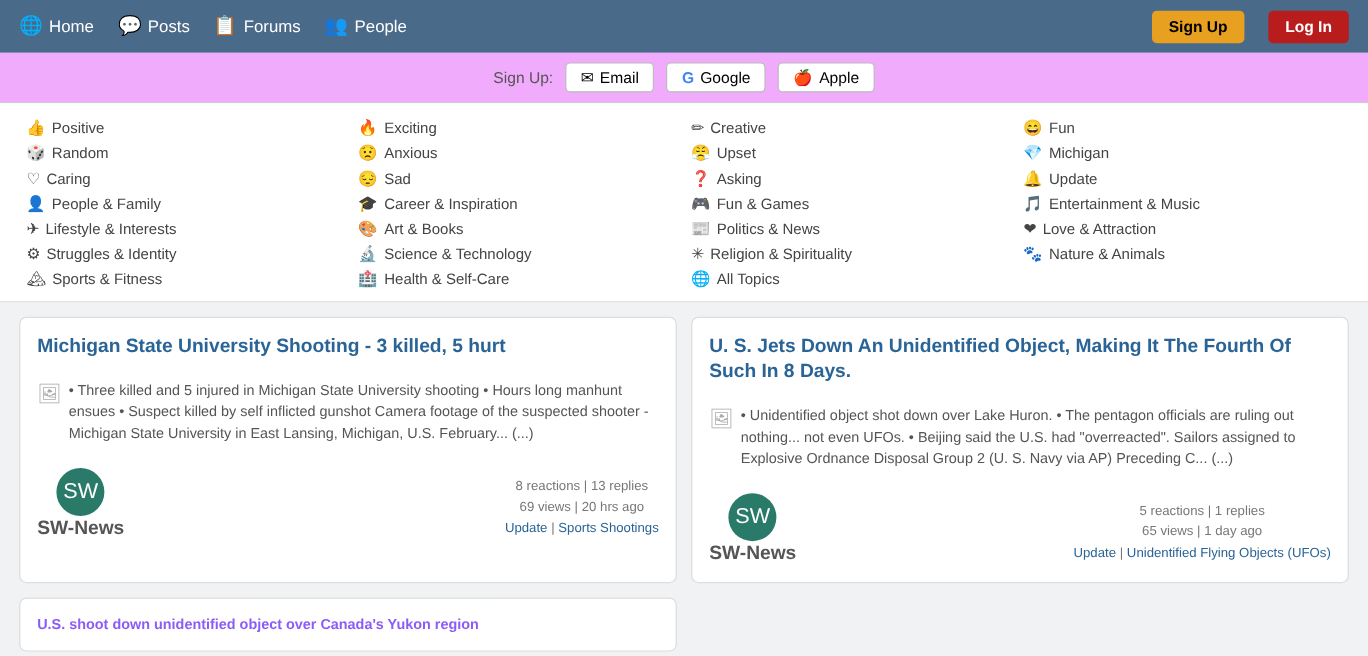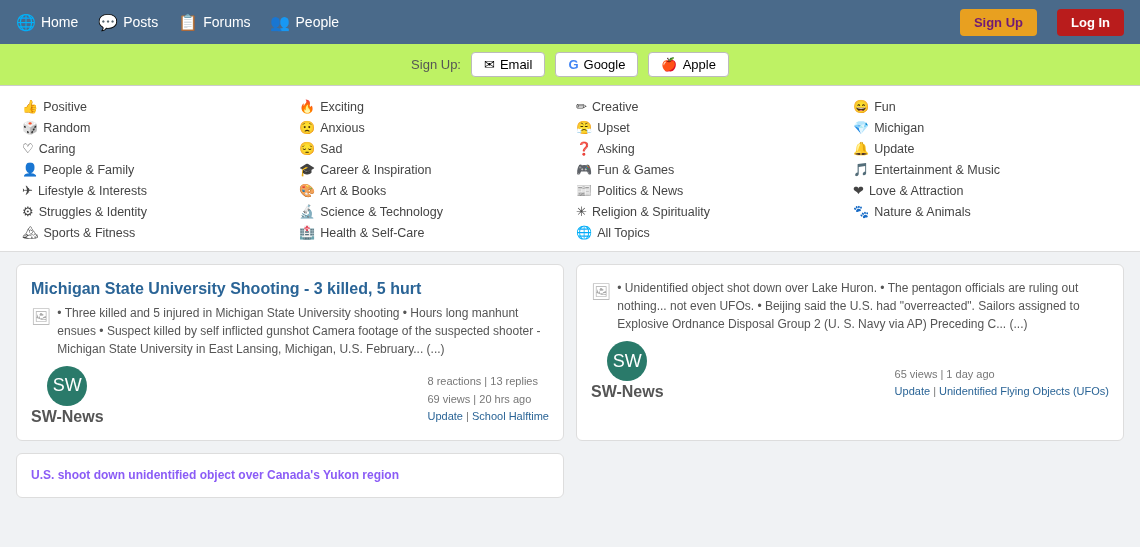"Sign Up" .btn-signup { color: #701a75 -> #000000 }
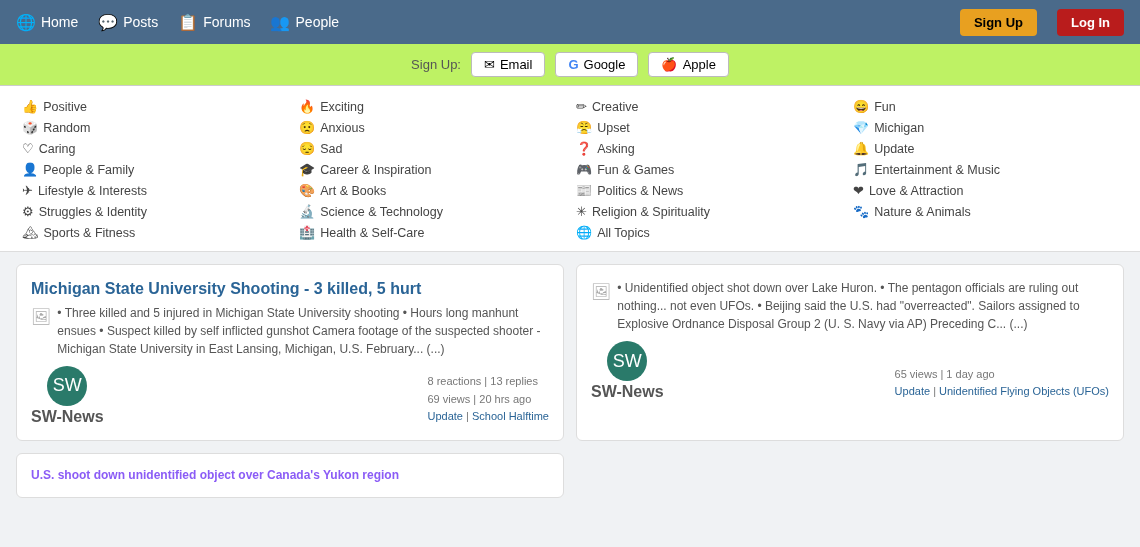"Sign Up:" .signup-bar { background: #bef264 -> #f0abfc }
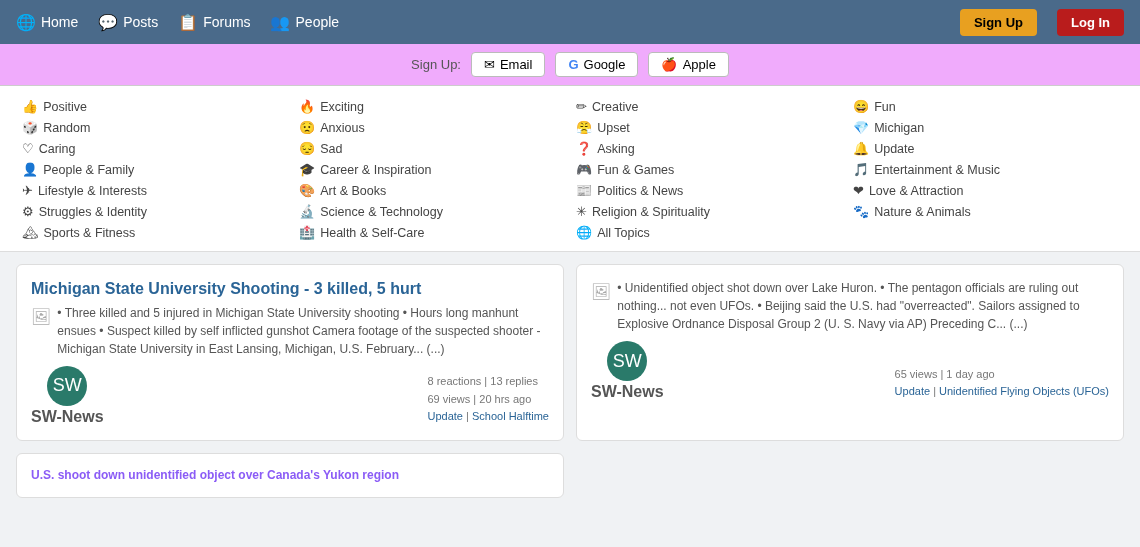"Michigan State University Shooting -" .post-card { gap: 4px -> 16px }
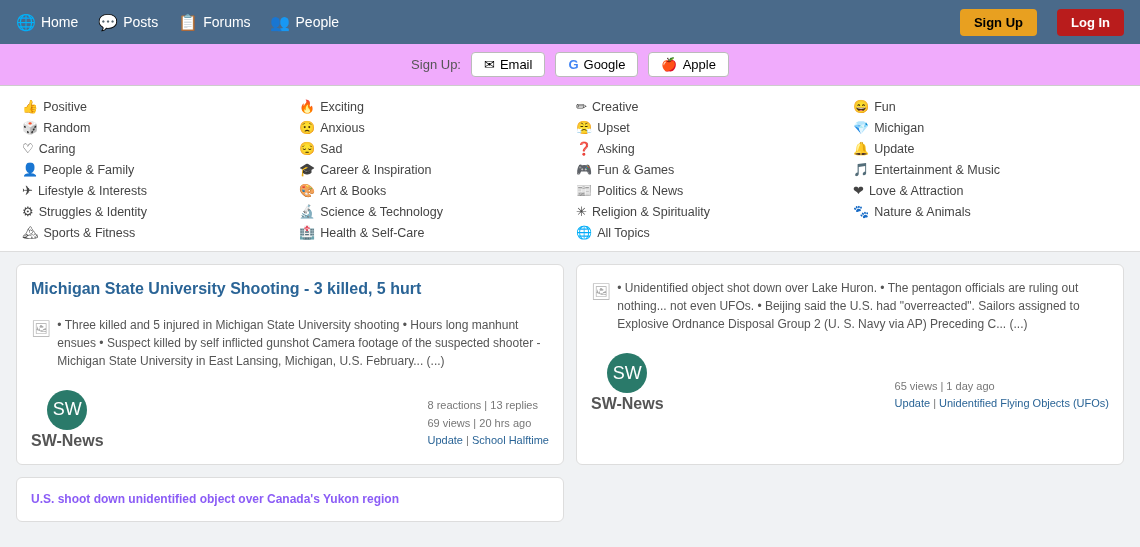"U. S. Jets Down An" div.post-title { html: none -> <div>U. S. Jets Down An Unidentified Object, Making It The Fourth Of Such In 8 Days.</div> }
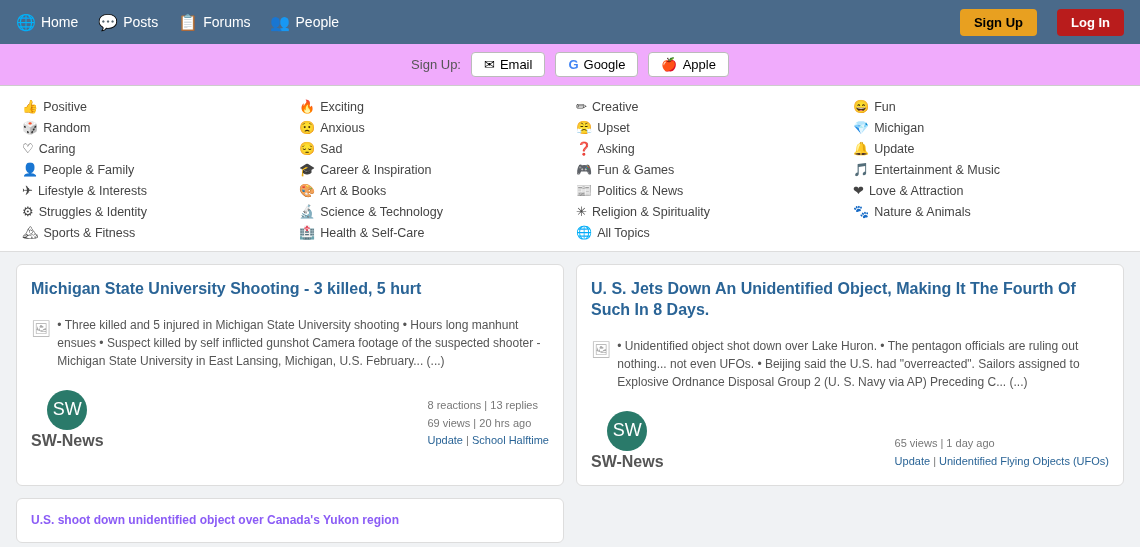"8 reactions | 13 replies" .post-meta { text-align: left -> center }
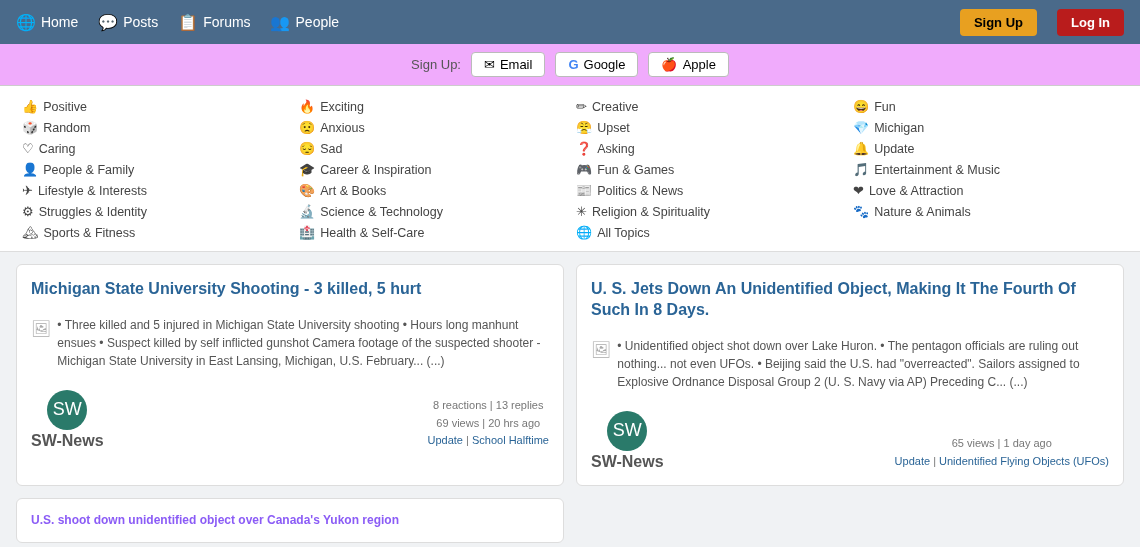"5 reactions | 1 replies" div { html: none -> <div> <span>5 reactions</span> <span> | </span> <span>1 replies</span> </div> }
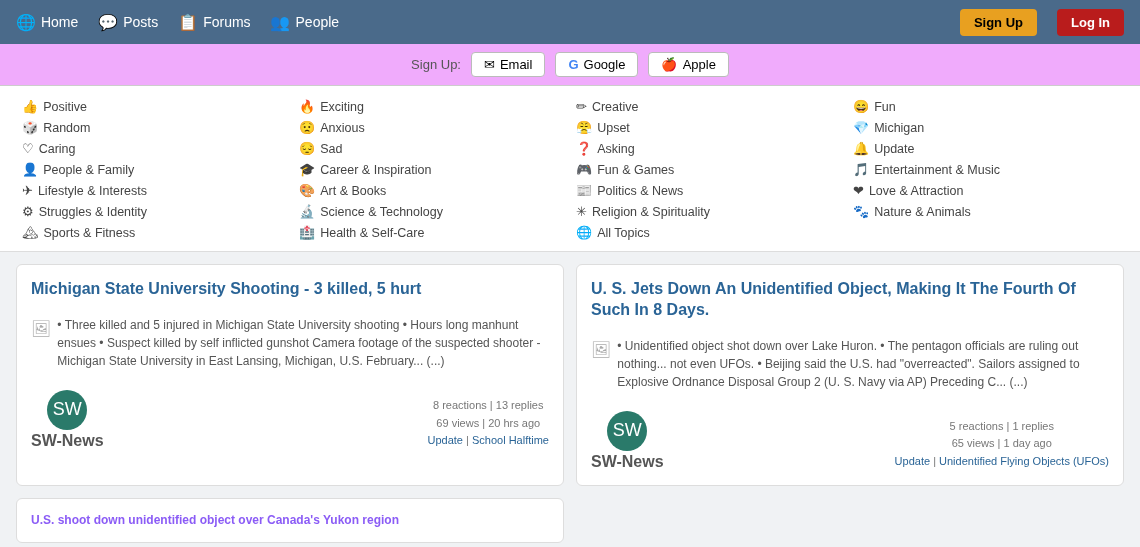"School Halftime" a { text: School Halftime -> Sports Shootings }
